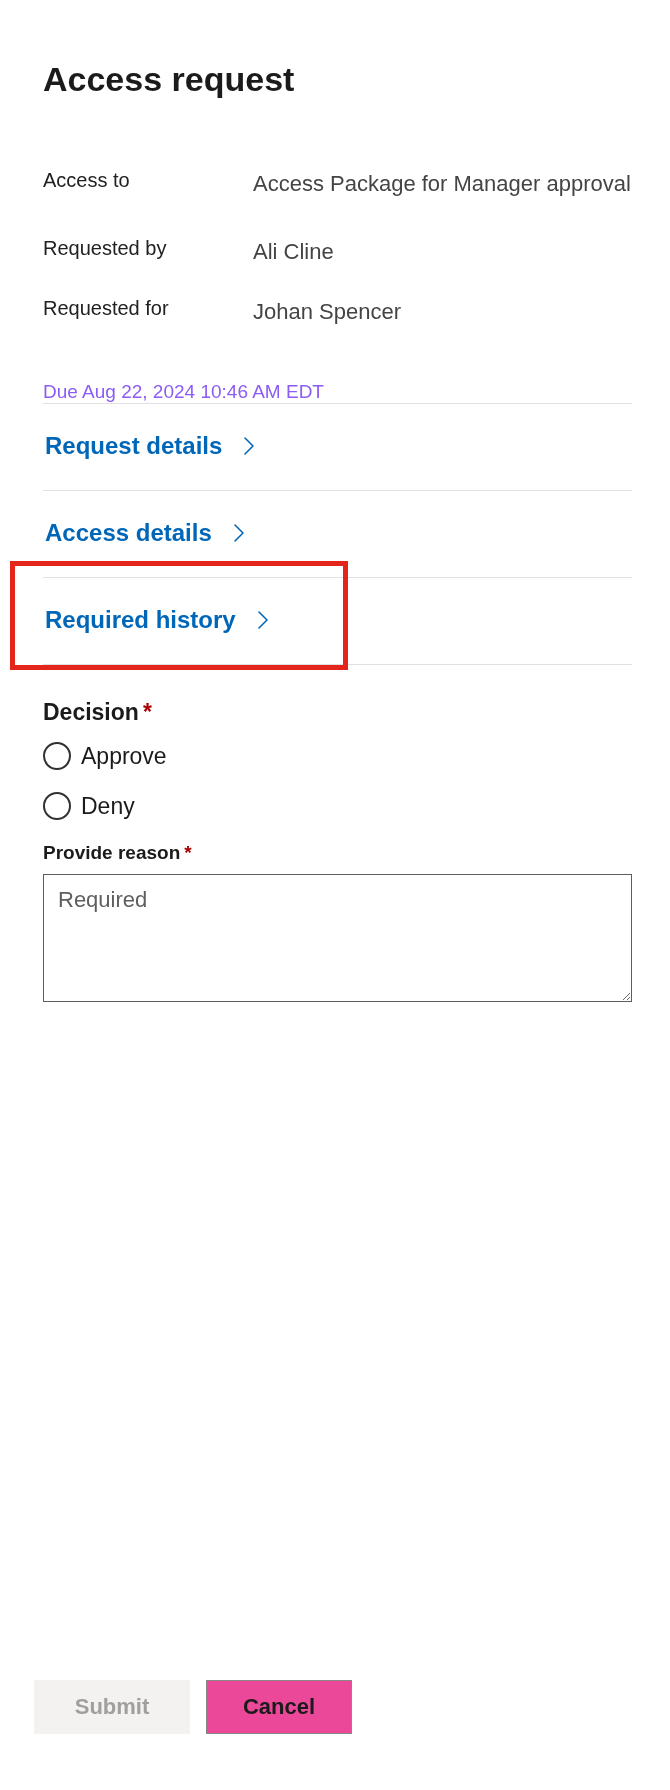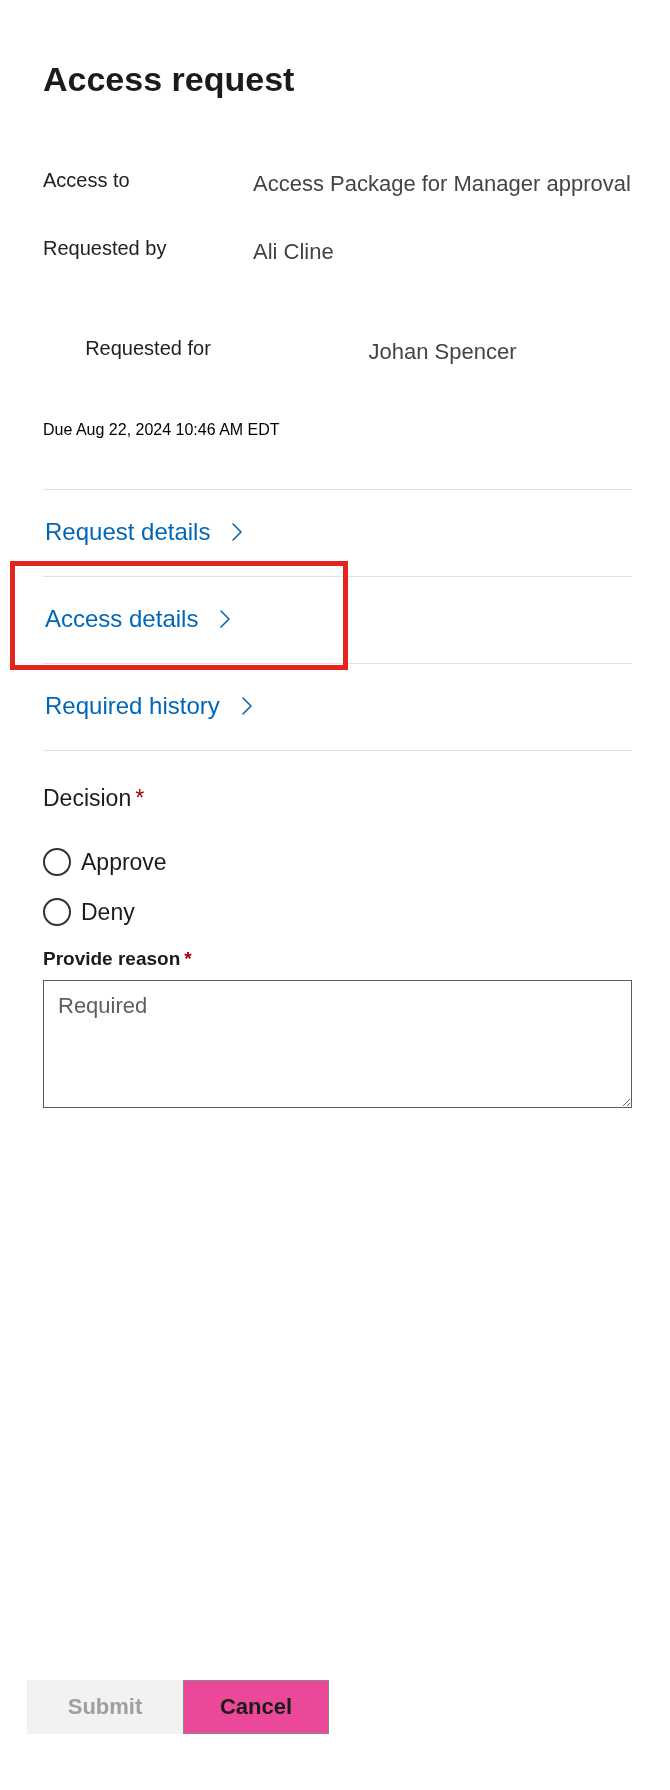"Requested by" .meta-row.requested-by { margin-bottom: 72px -> 32px }
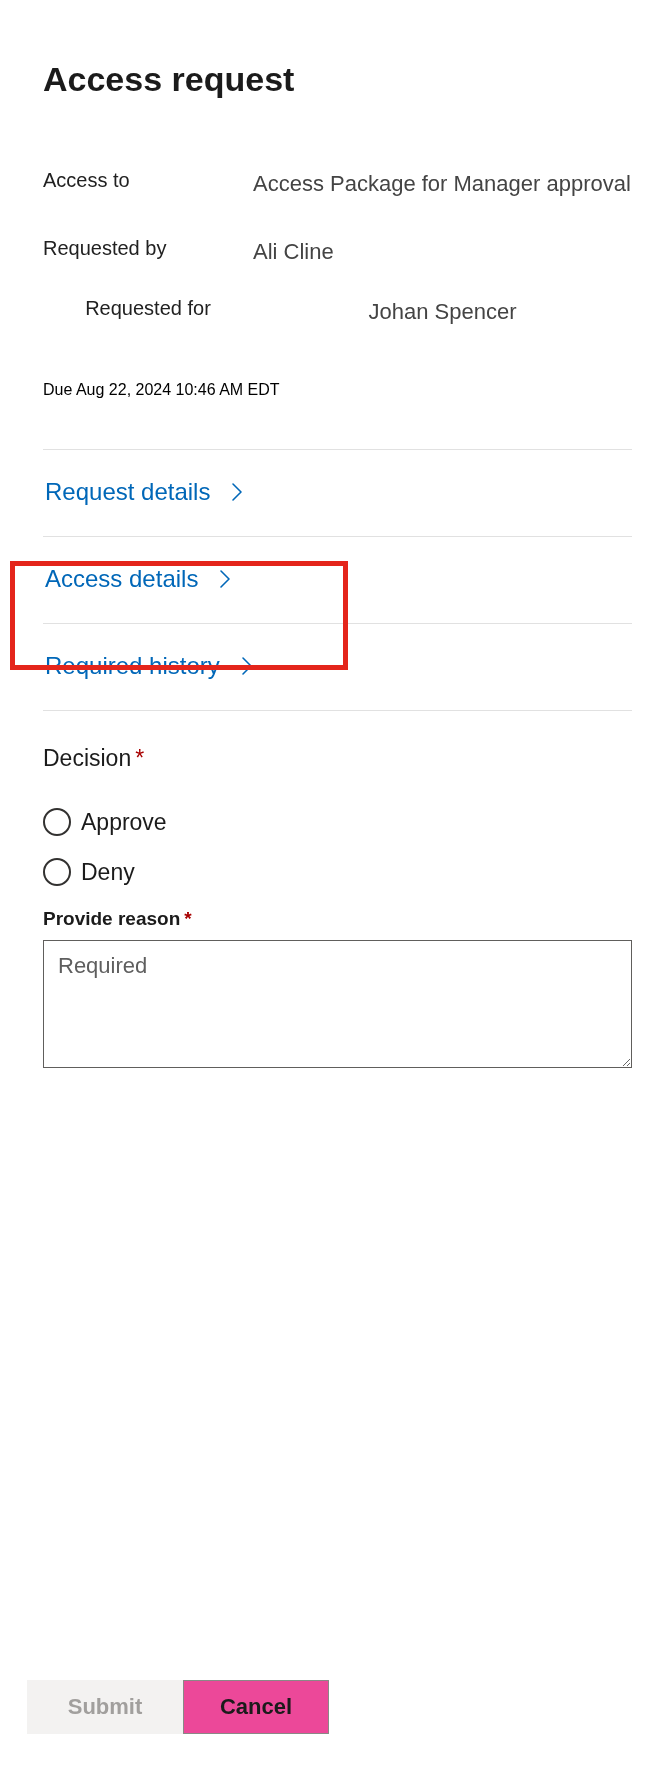"Requested for" .meta-row.requested-for { text-align: center -> none }
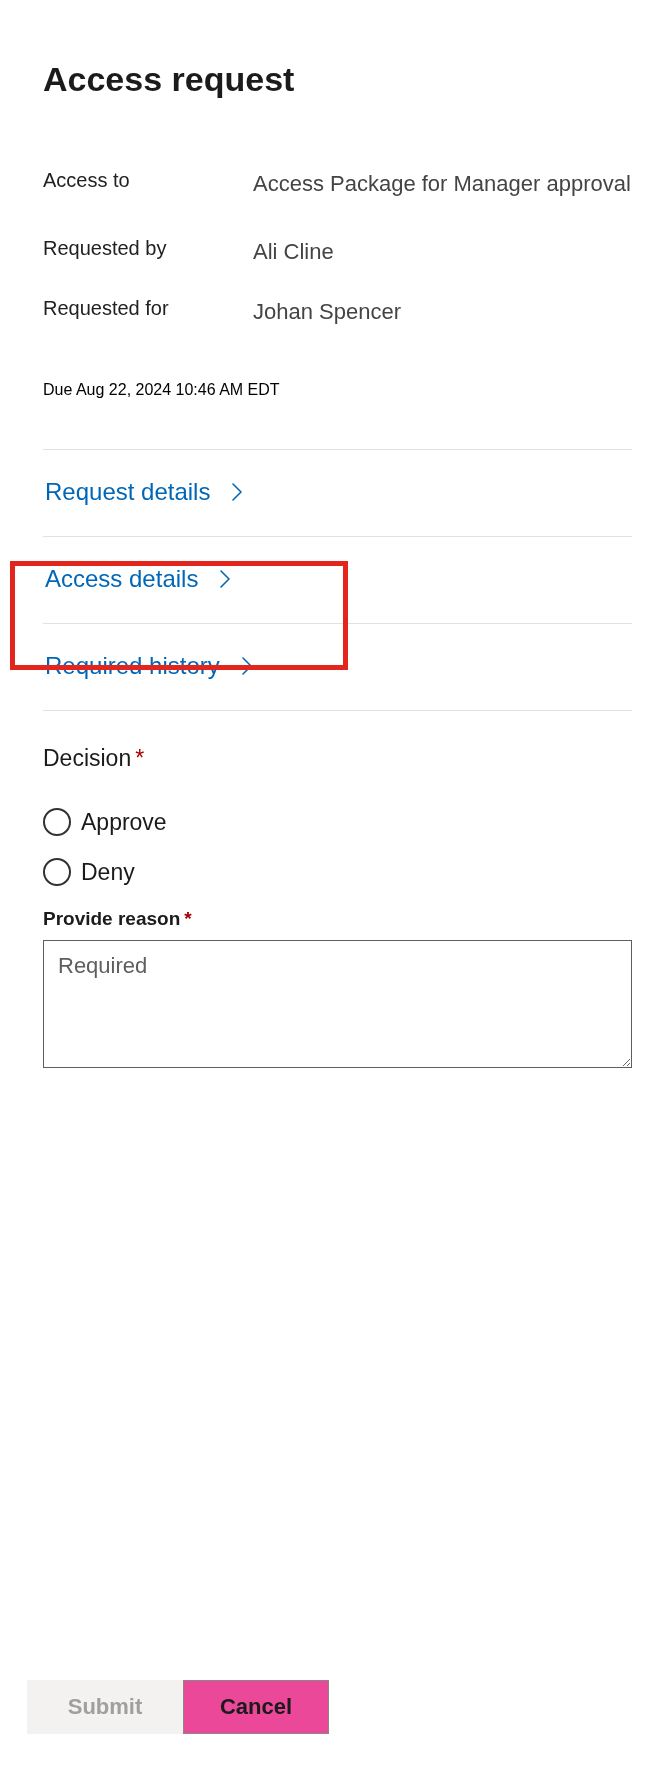"Due Aug 22, 2024 10:46" .due-line { color: #000000 -> #8b5cf6; font-size: 16px -> 19px; margin-bottom: 50px -> none }
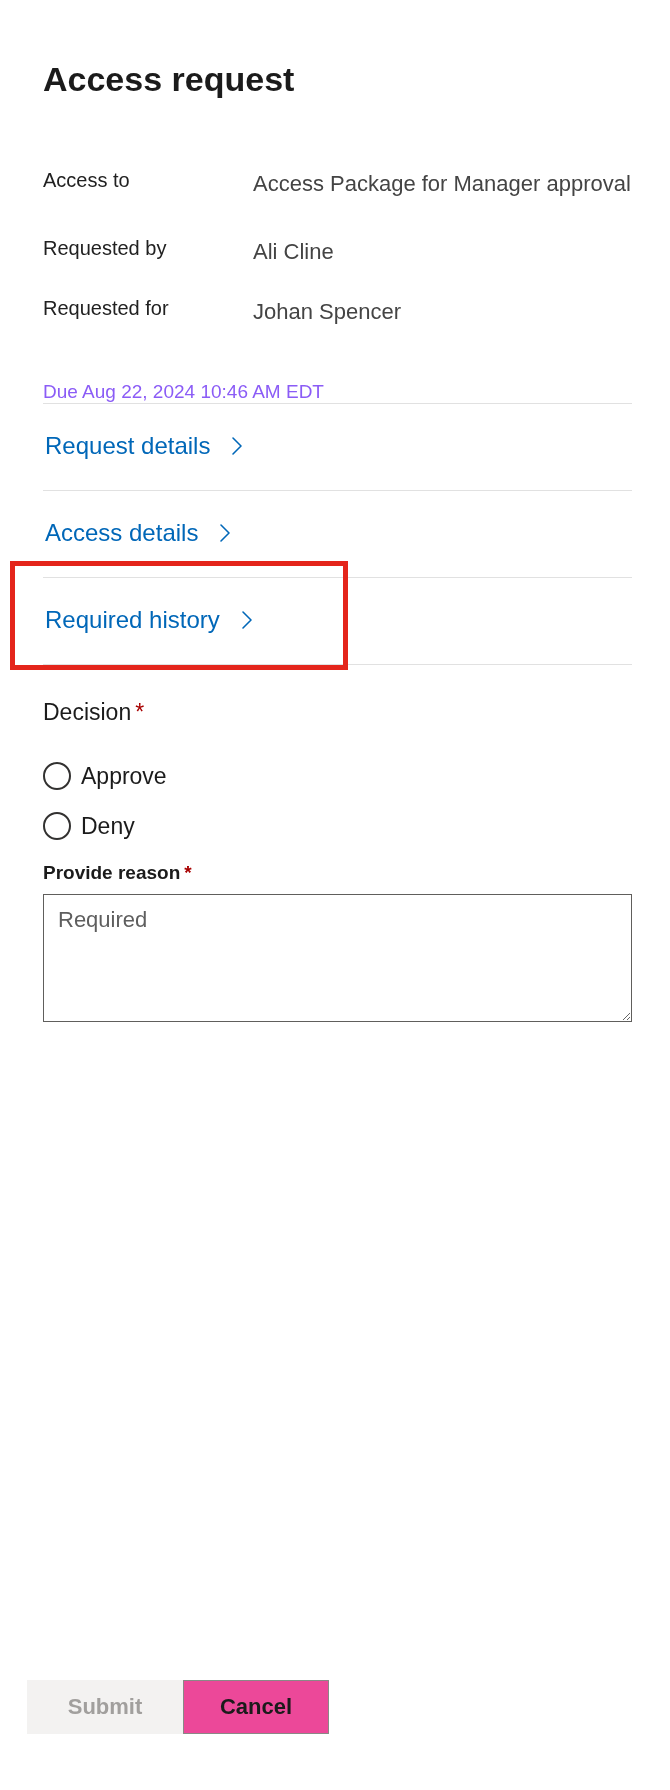"Request details" .acc-item { font-weight: none -> bold }
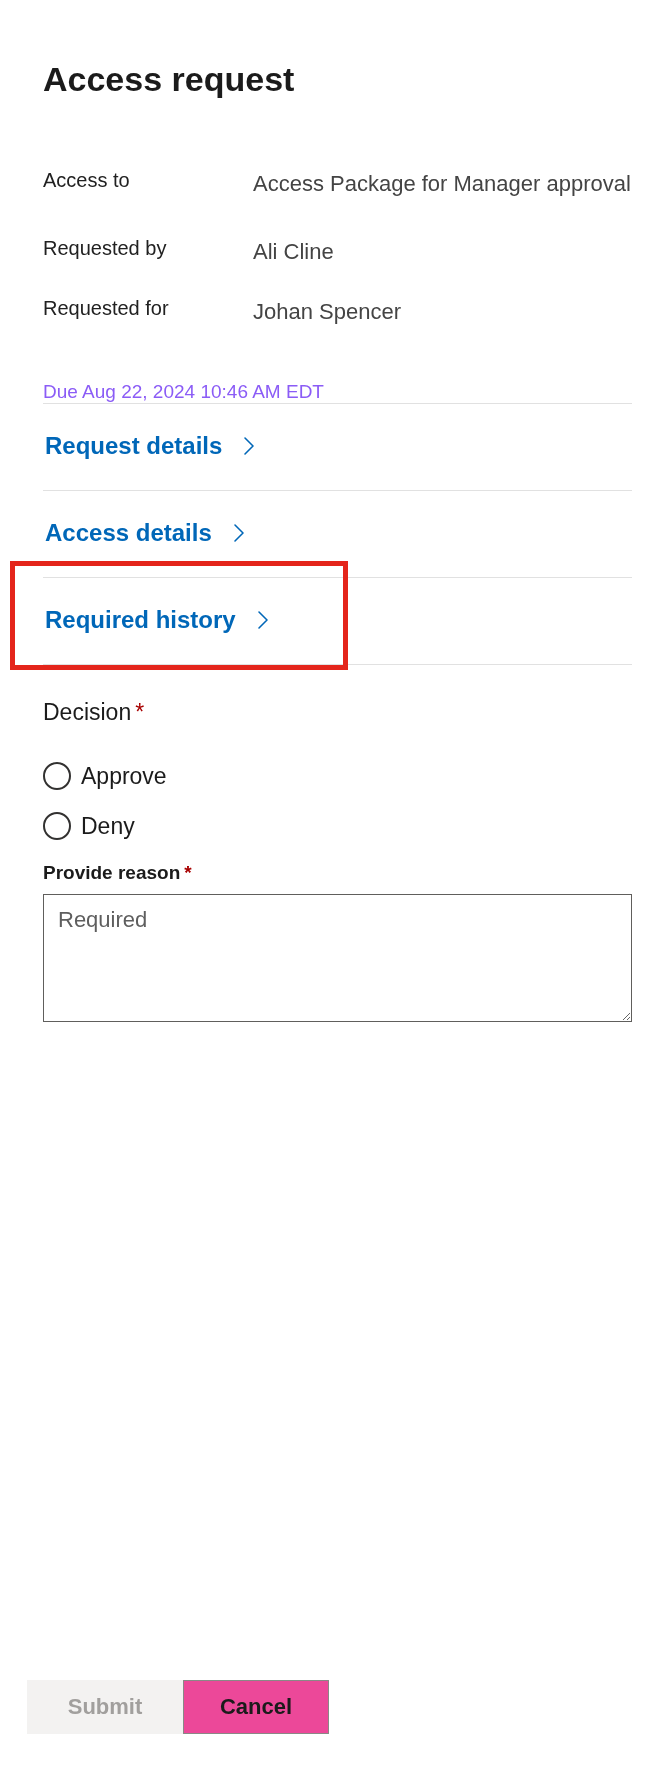"Decision *" .field-label { font-weight: 400 -> 700; margin-bottom: 36px -> 16px }
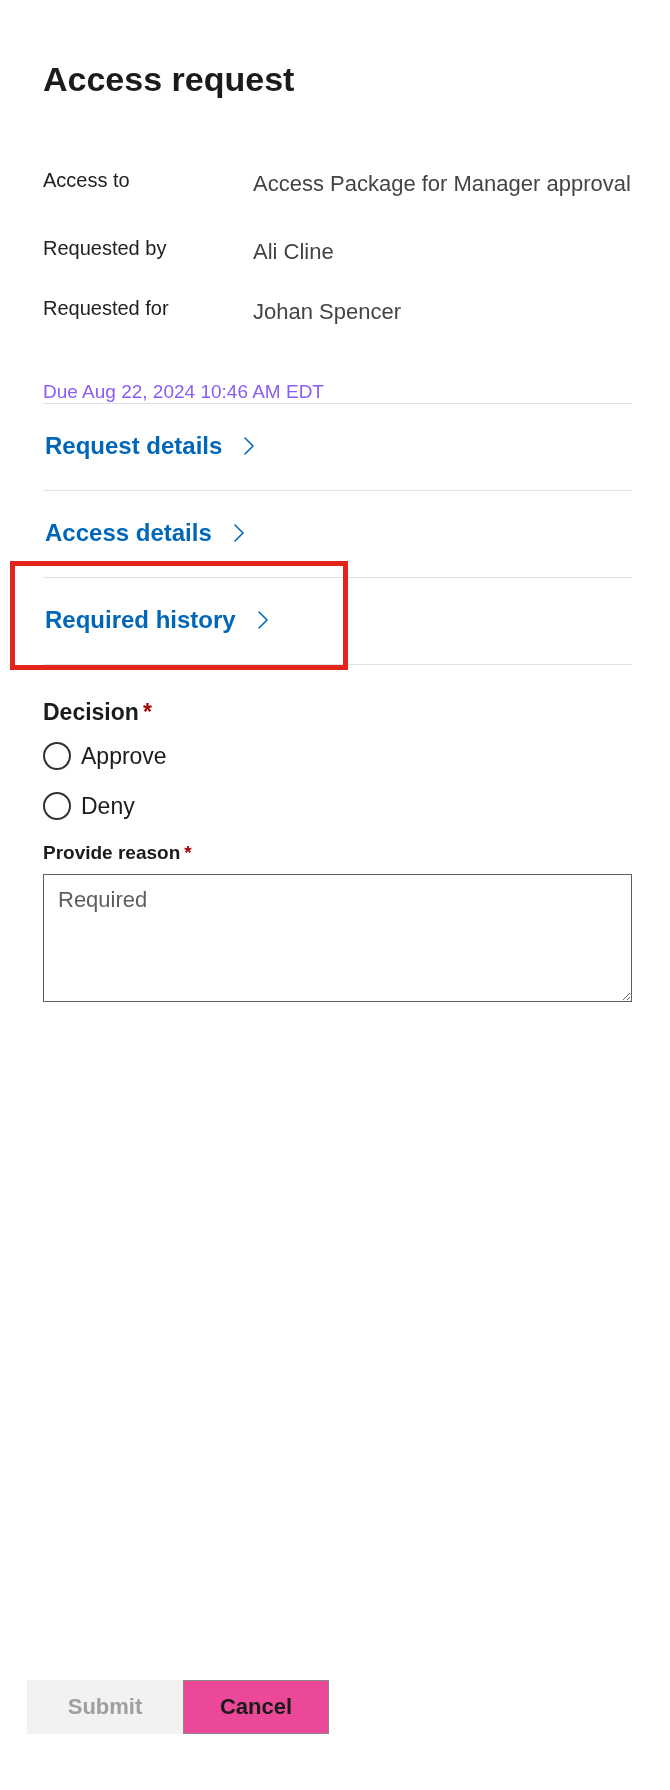"Submit" .footer-actions { gap: 0 -> 16px; left: 27px -> 34px }
